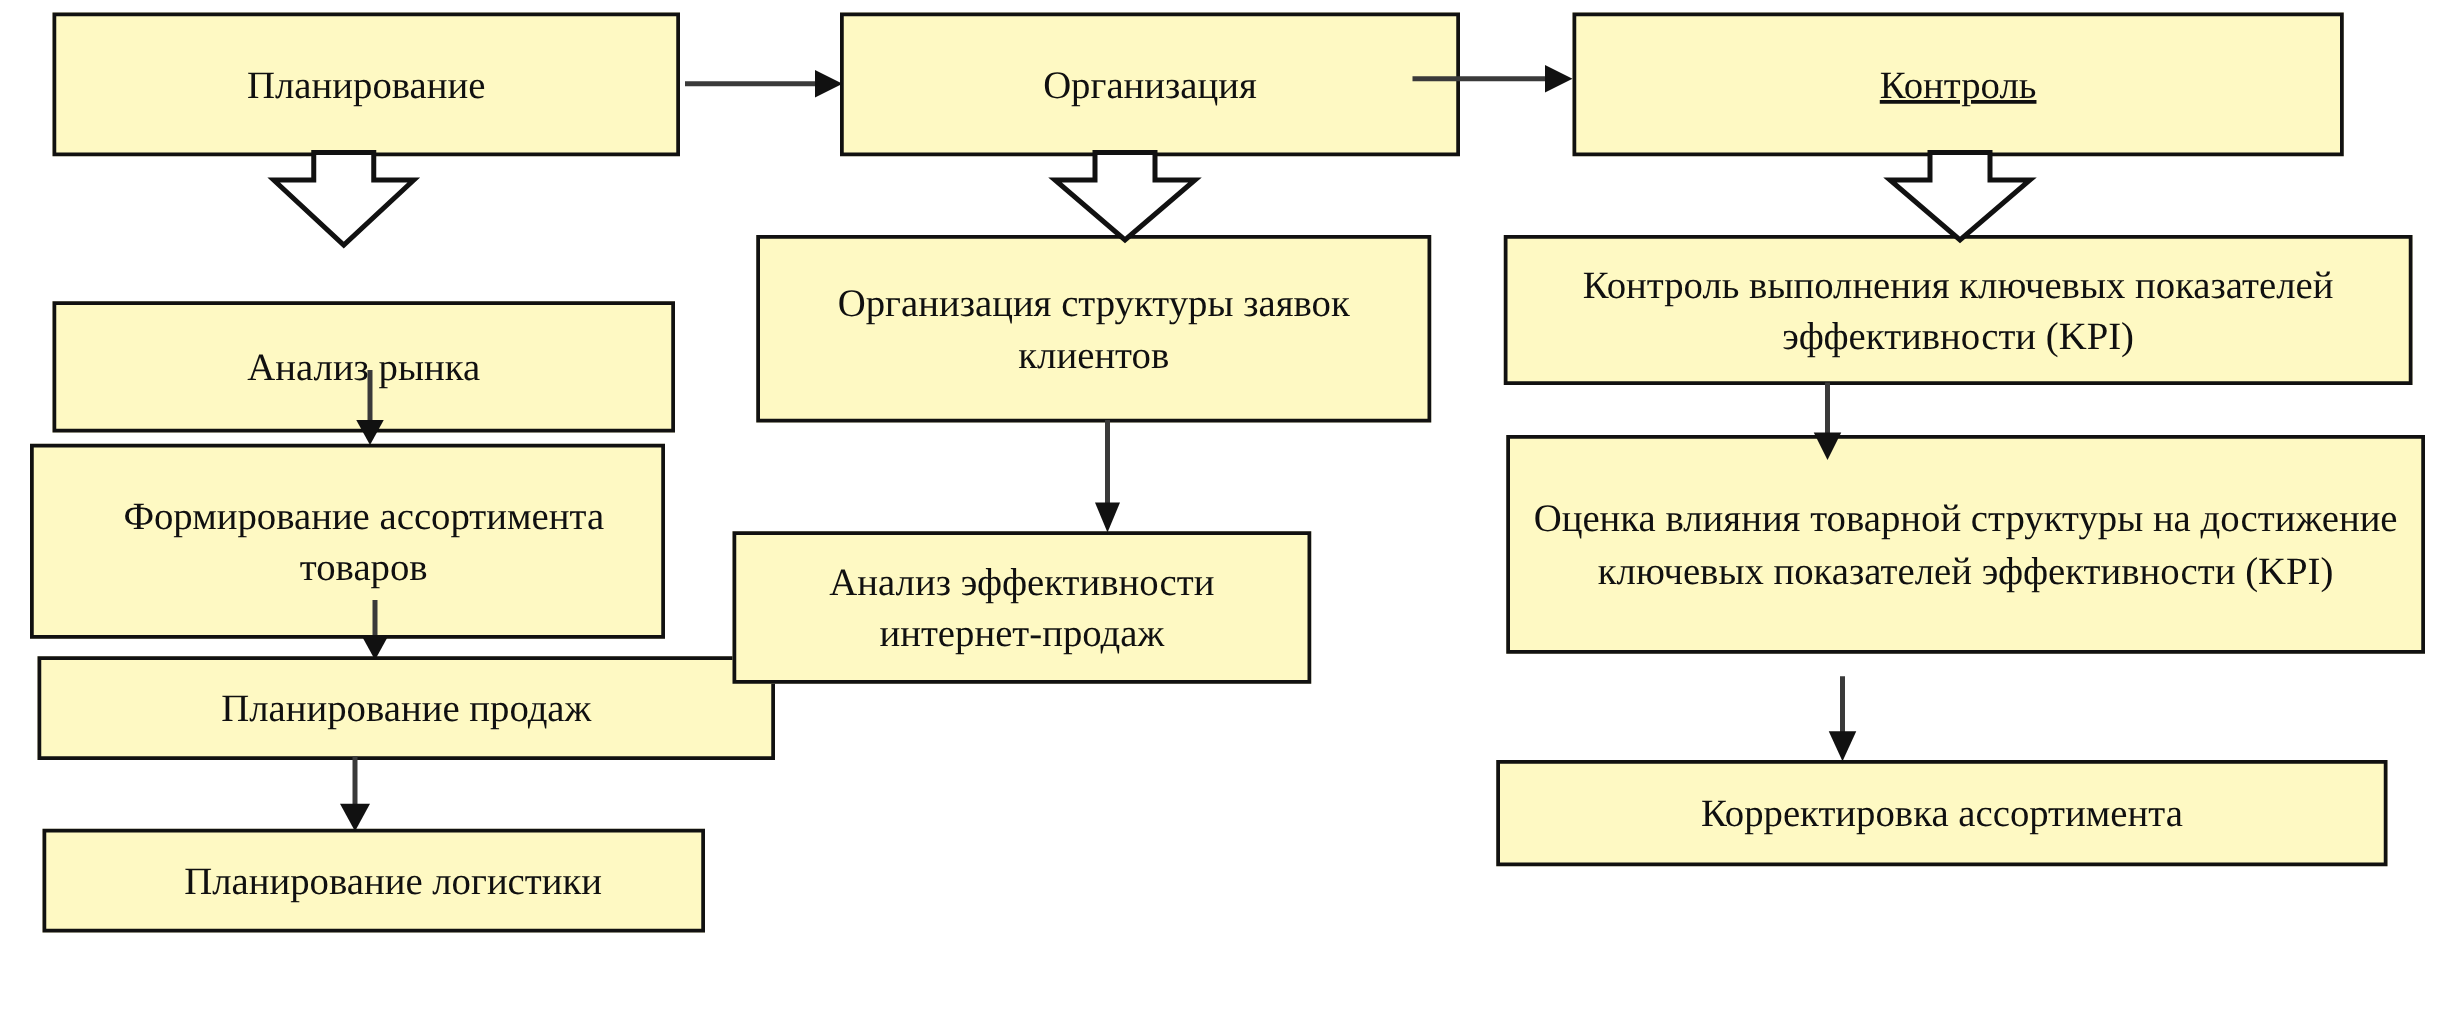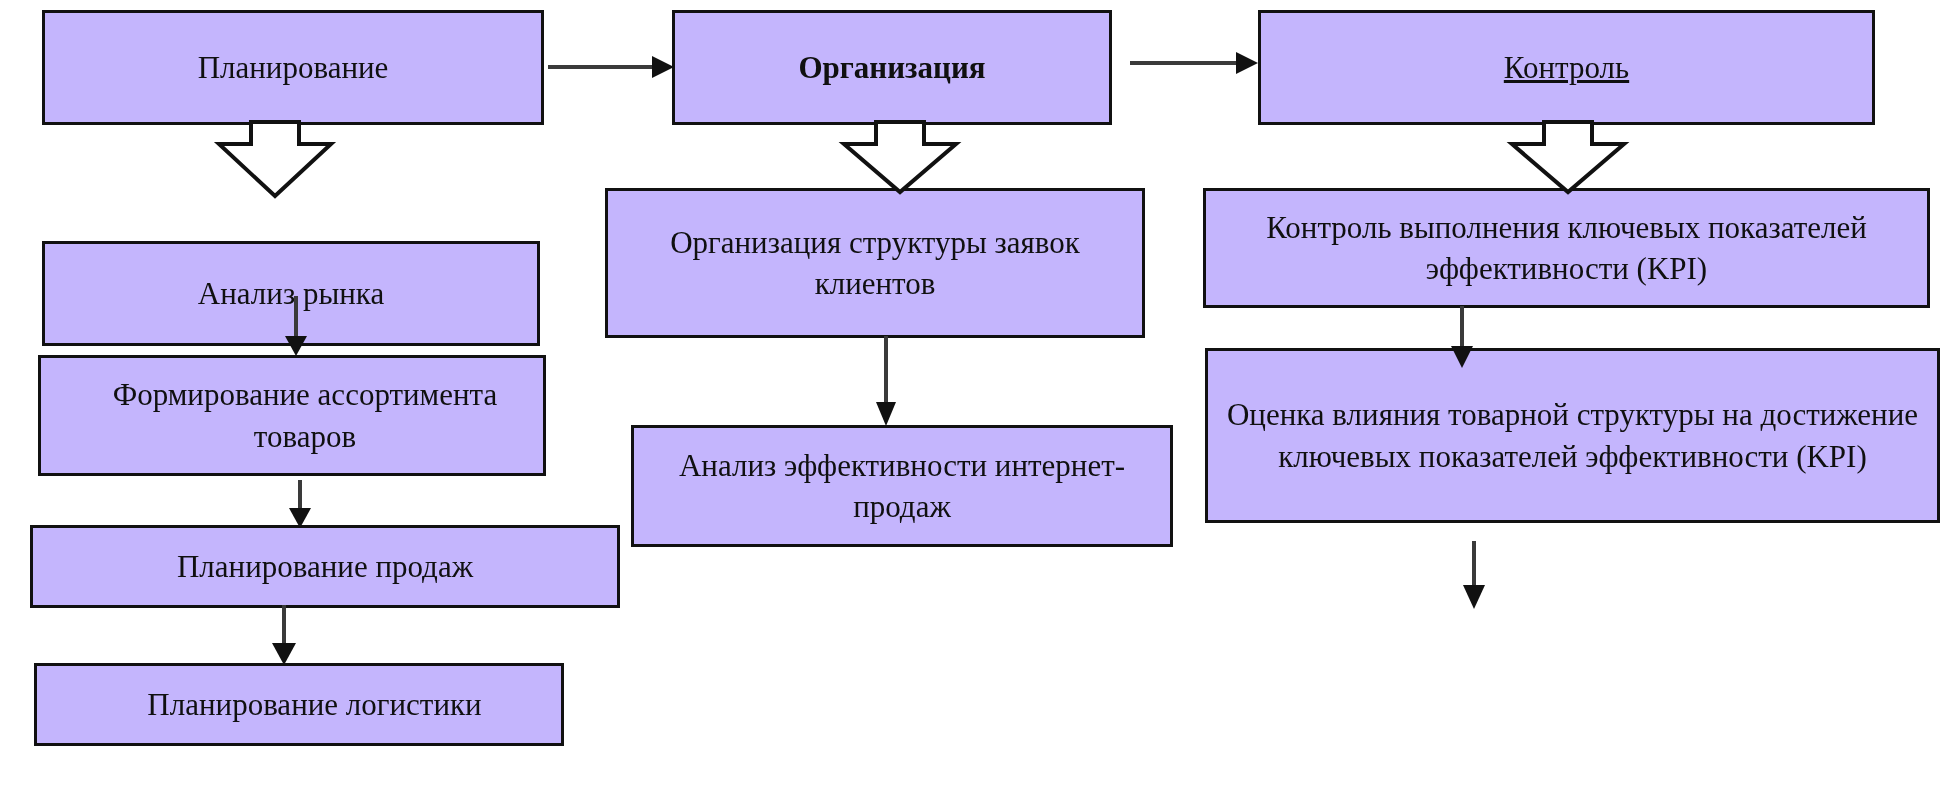"Планирование" .node { background: #c4b5fd -> #fef9c3 }
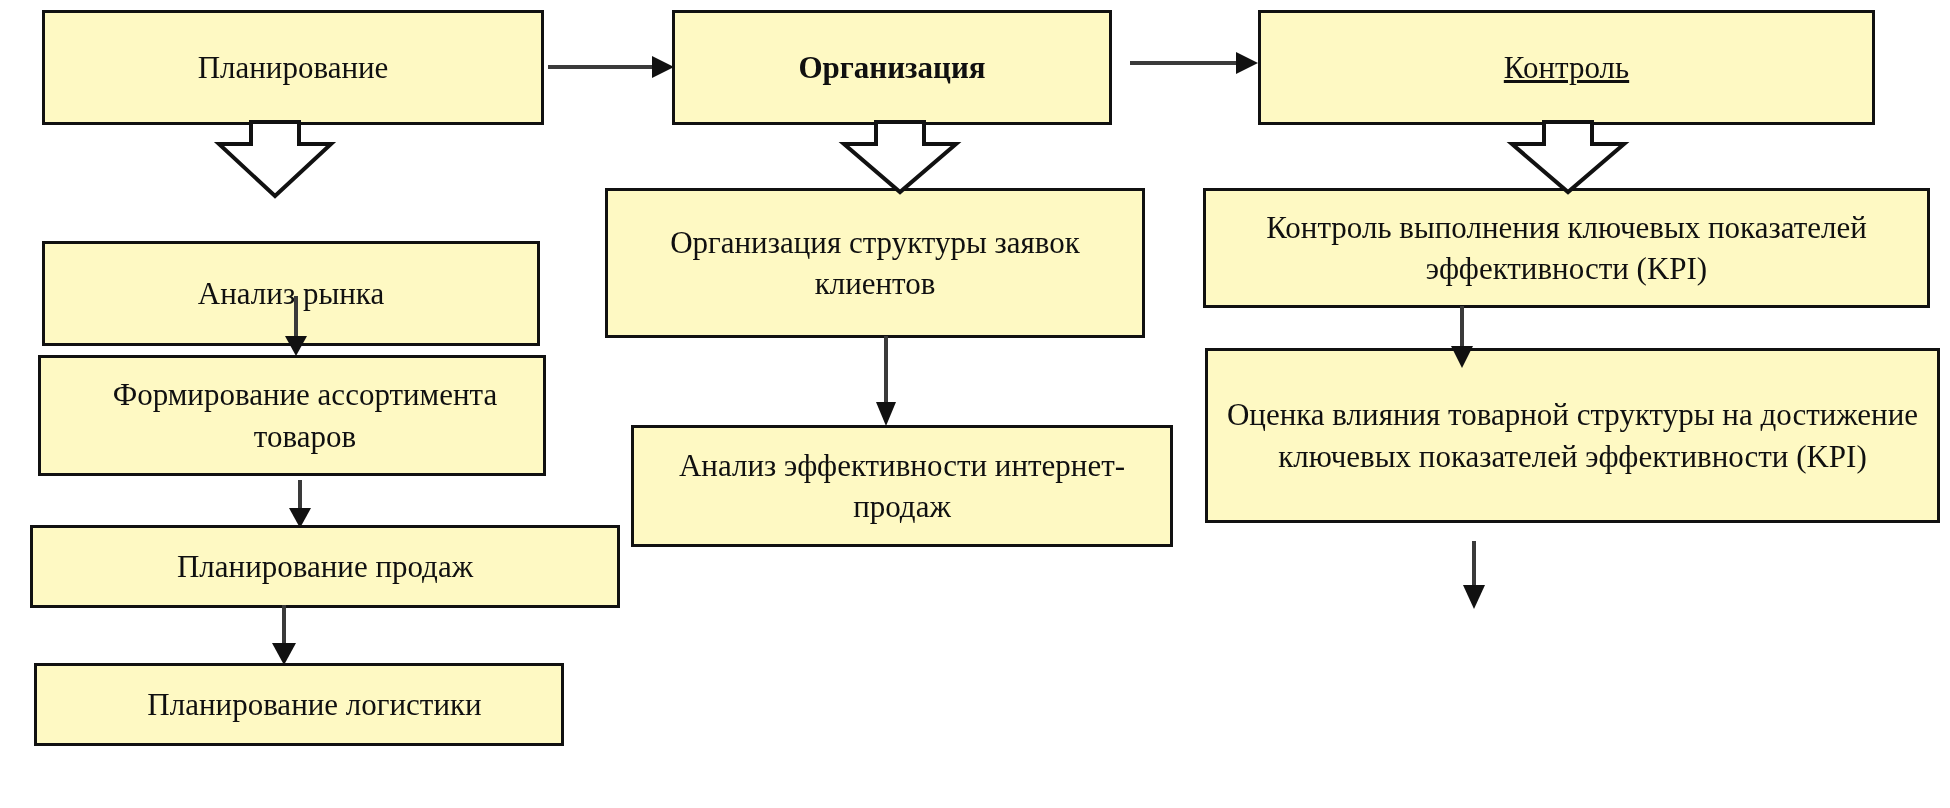"Организация" div.node { font-weight: bold -> none; width: 440px -> 496px }
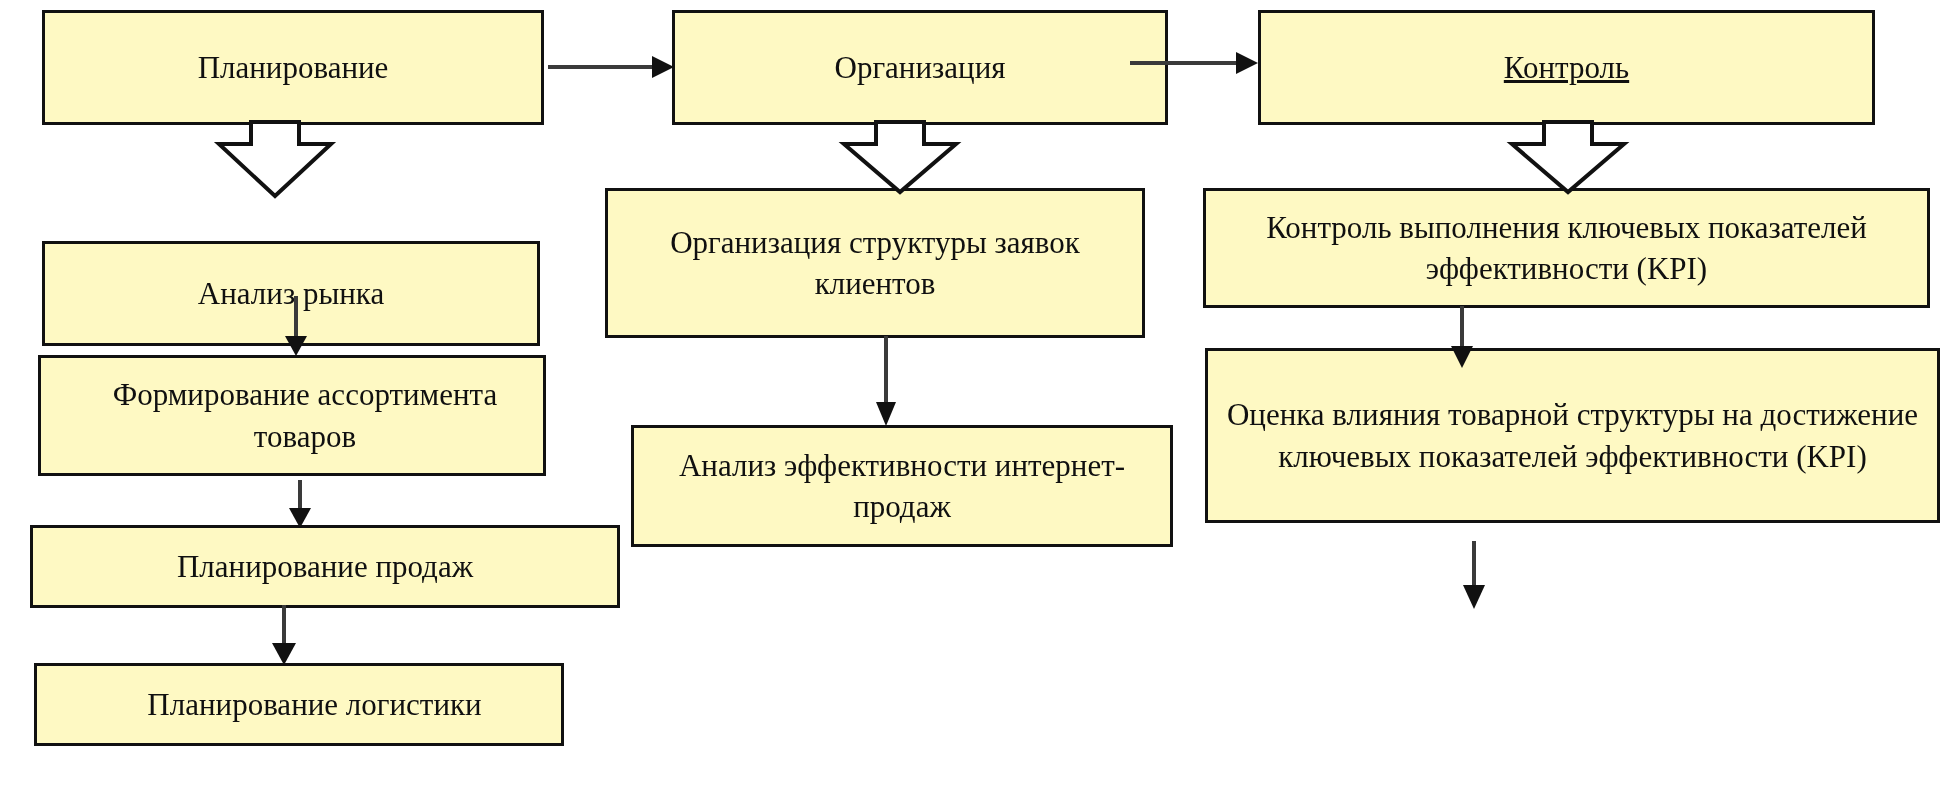"Формирование ассортимента товаров" div.node { height: 121px -> 156px; left: 38px -> 24px }
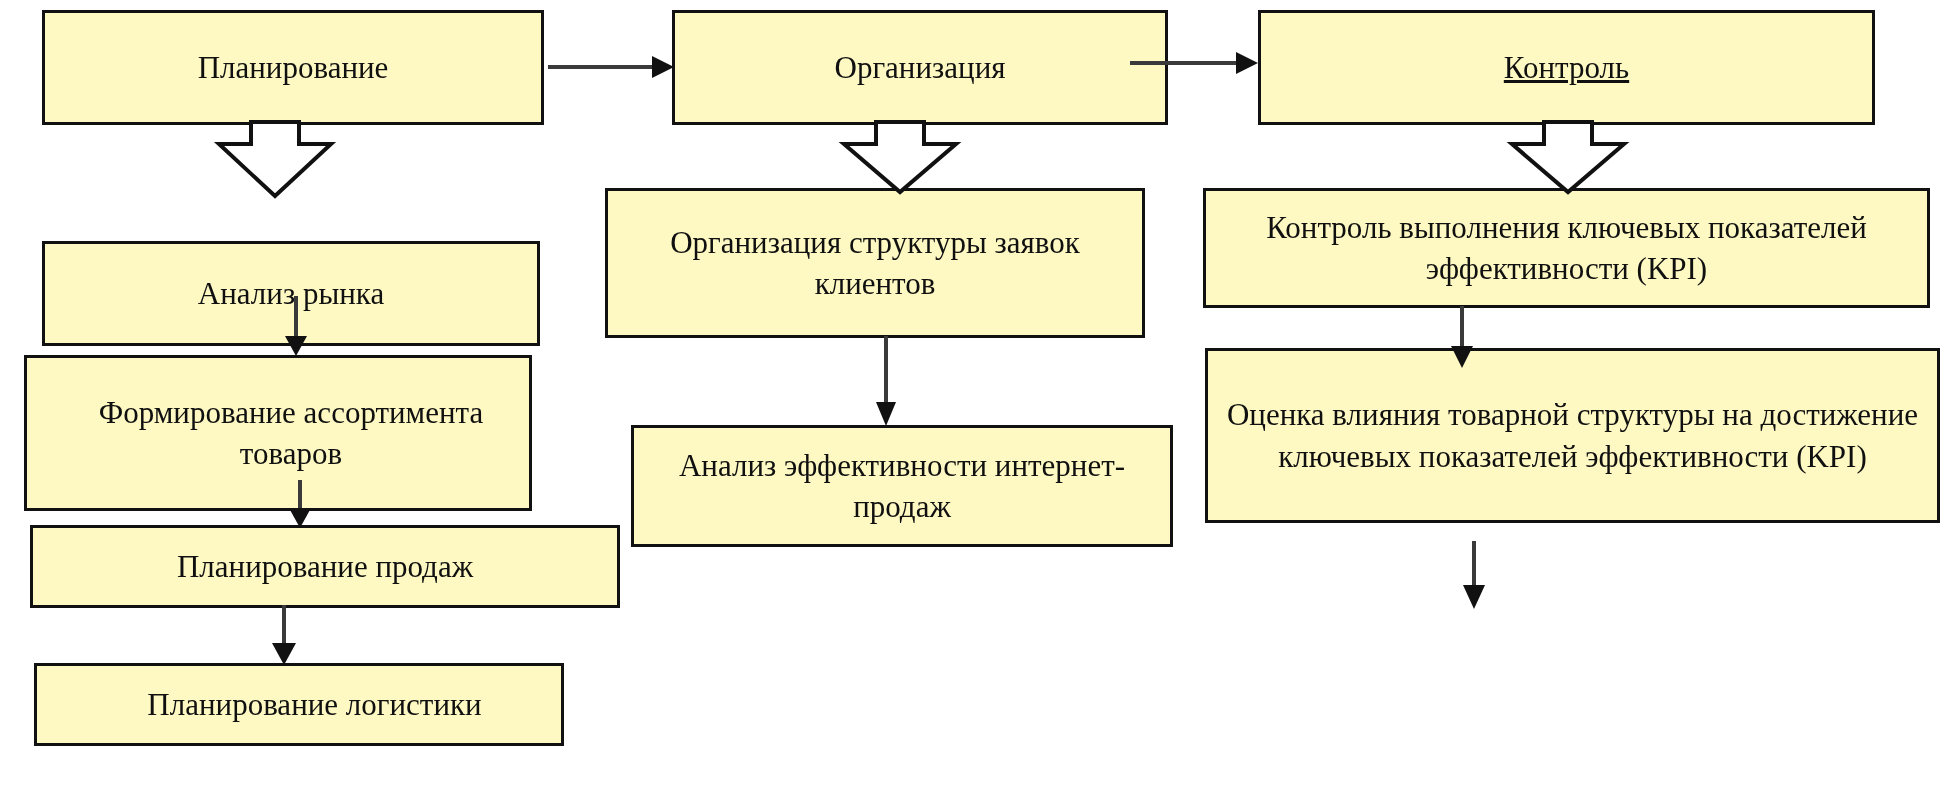"Анализ эффективности интернет-продаж" div.node { left: 631px -> 586px; width: 542px -> 463px }
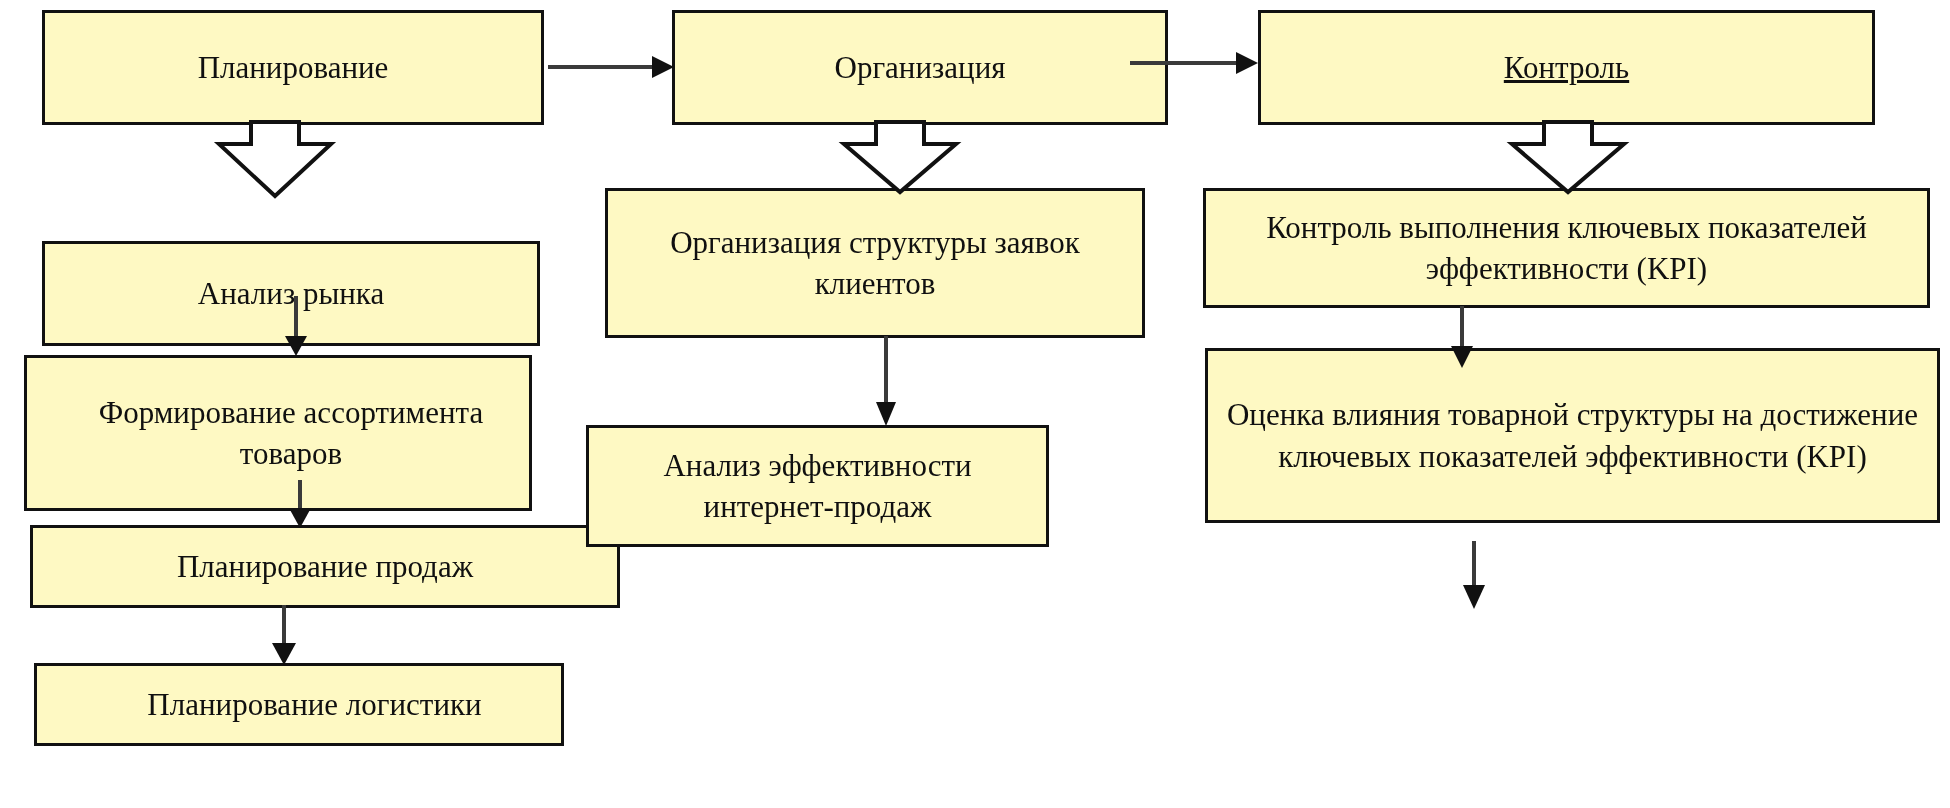"Корректировка ассортимента" div.node { html: none -> <div> <span>Корректировка ассортимента</span> </div> }
